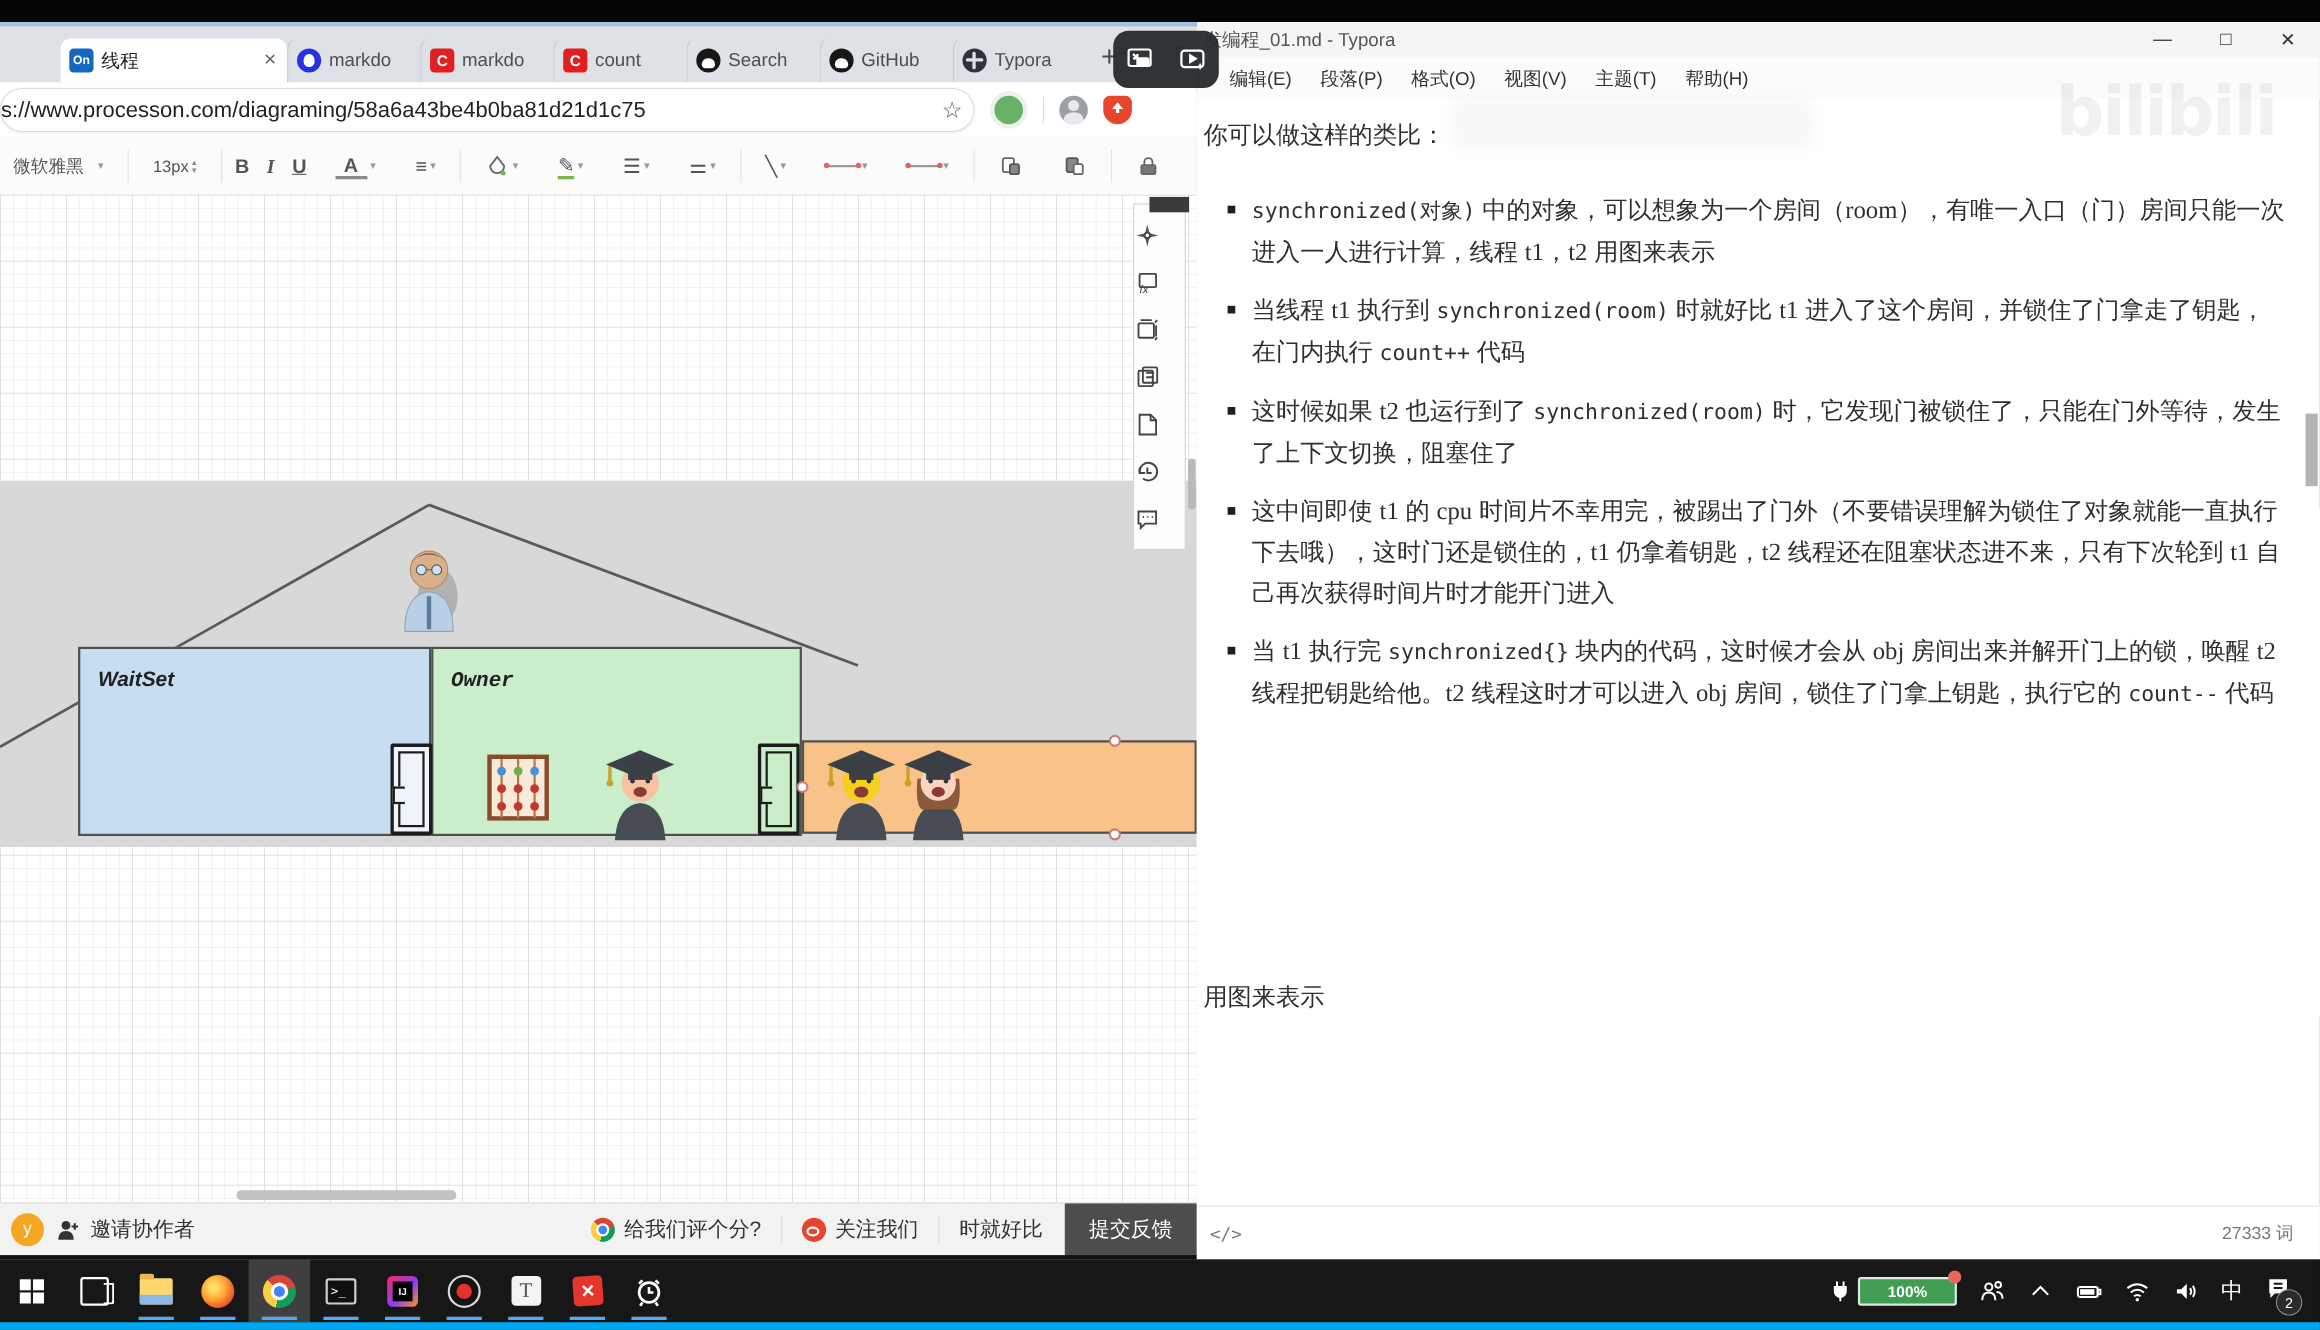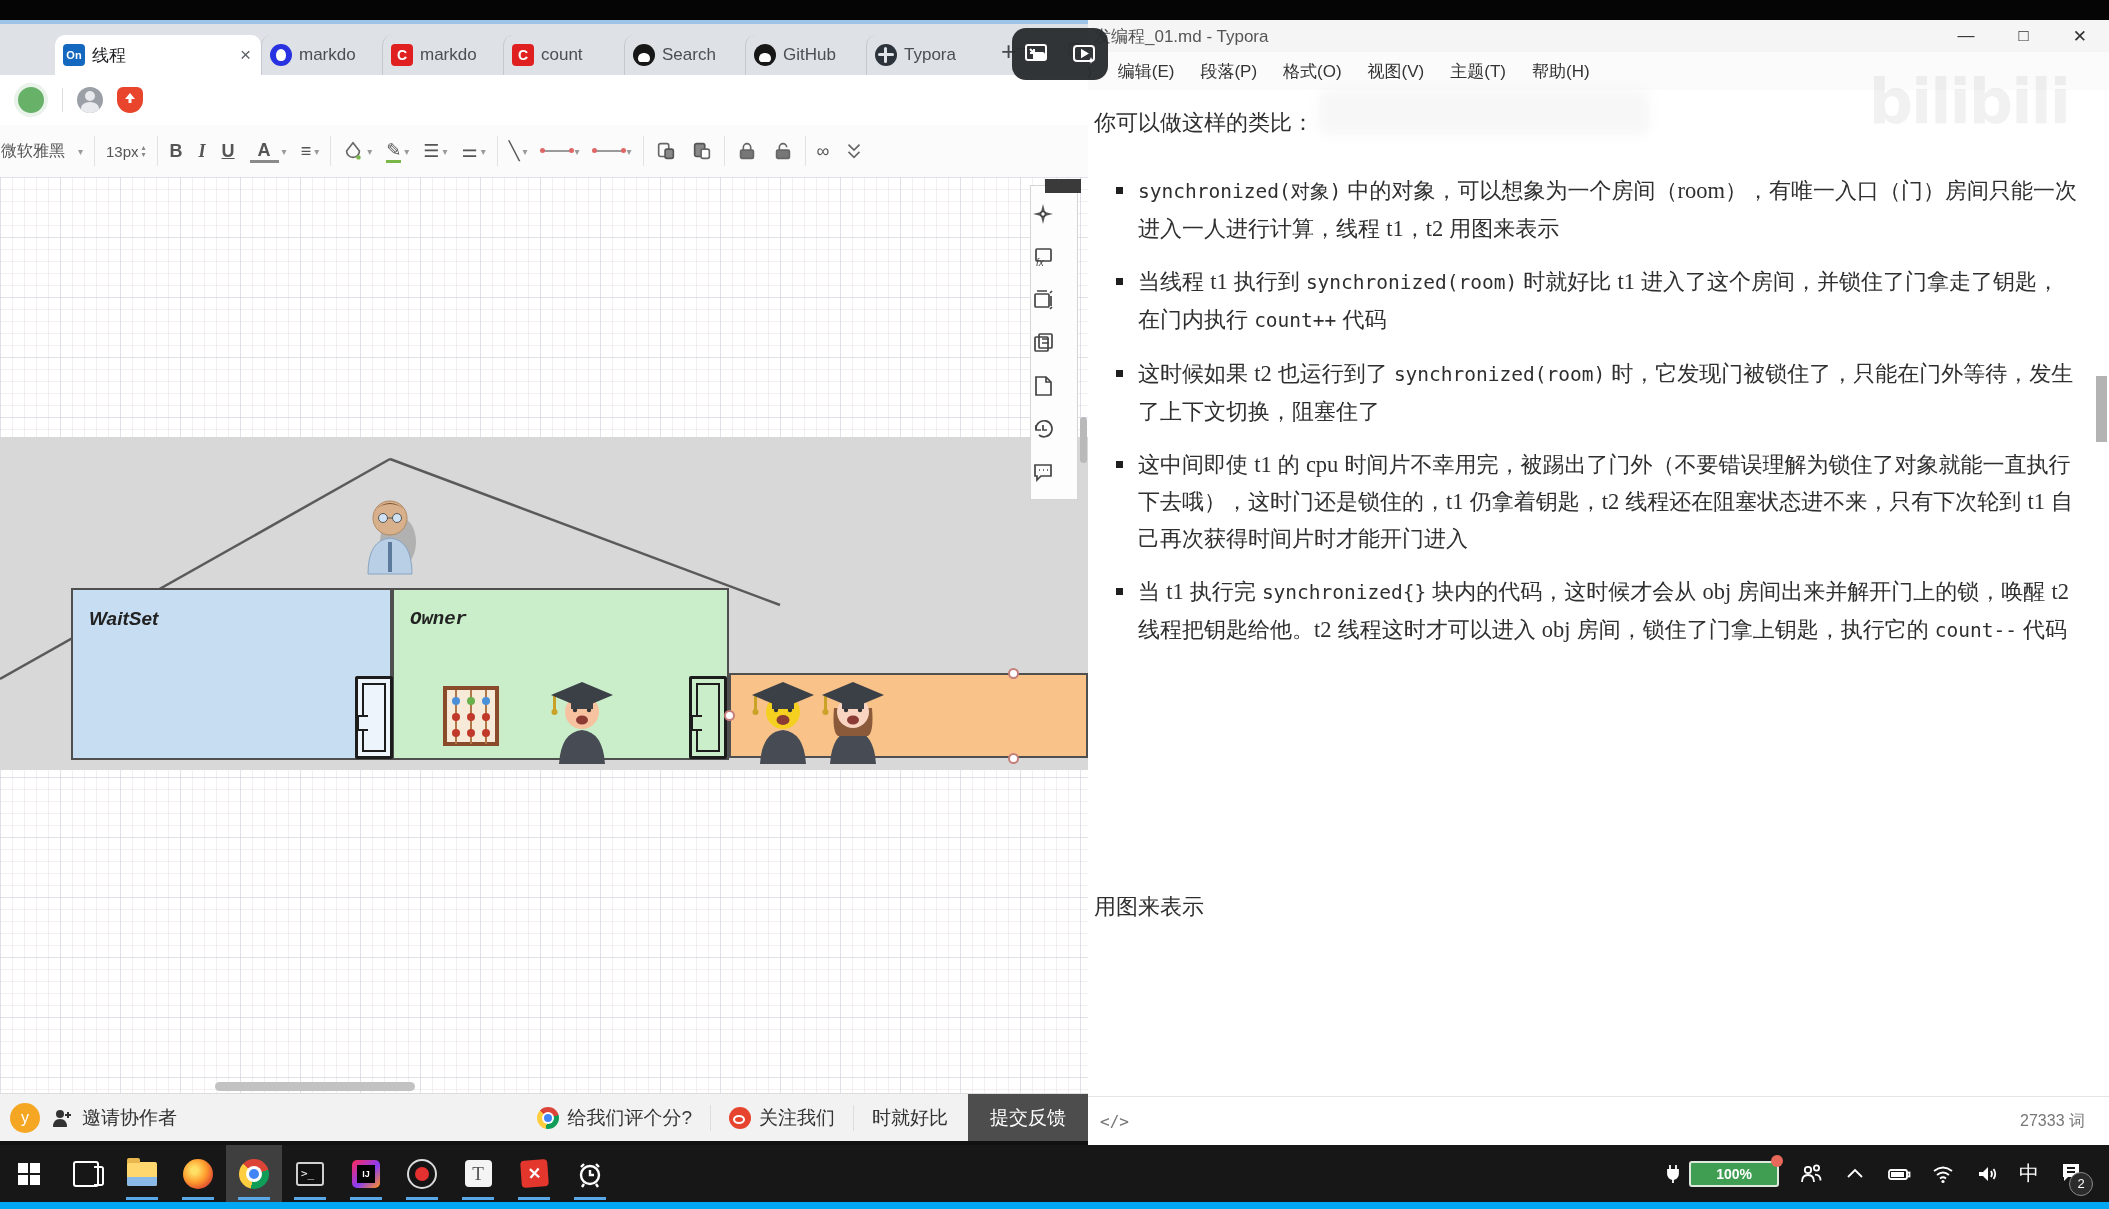"s://www.processon.com/diagraming/58a6a43" div { html: none -> <div> <span>s://www.processon.com/diagraming/58a6a43be4b0ba81d21d1c75</span> <span>☆</span> </div> }
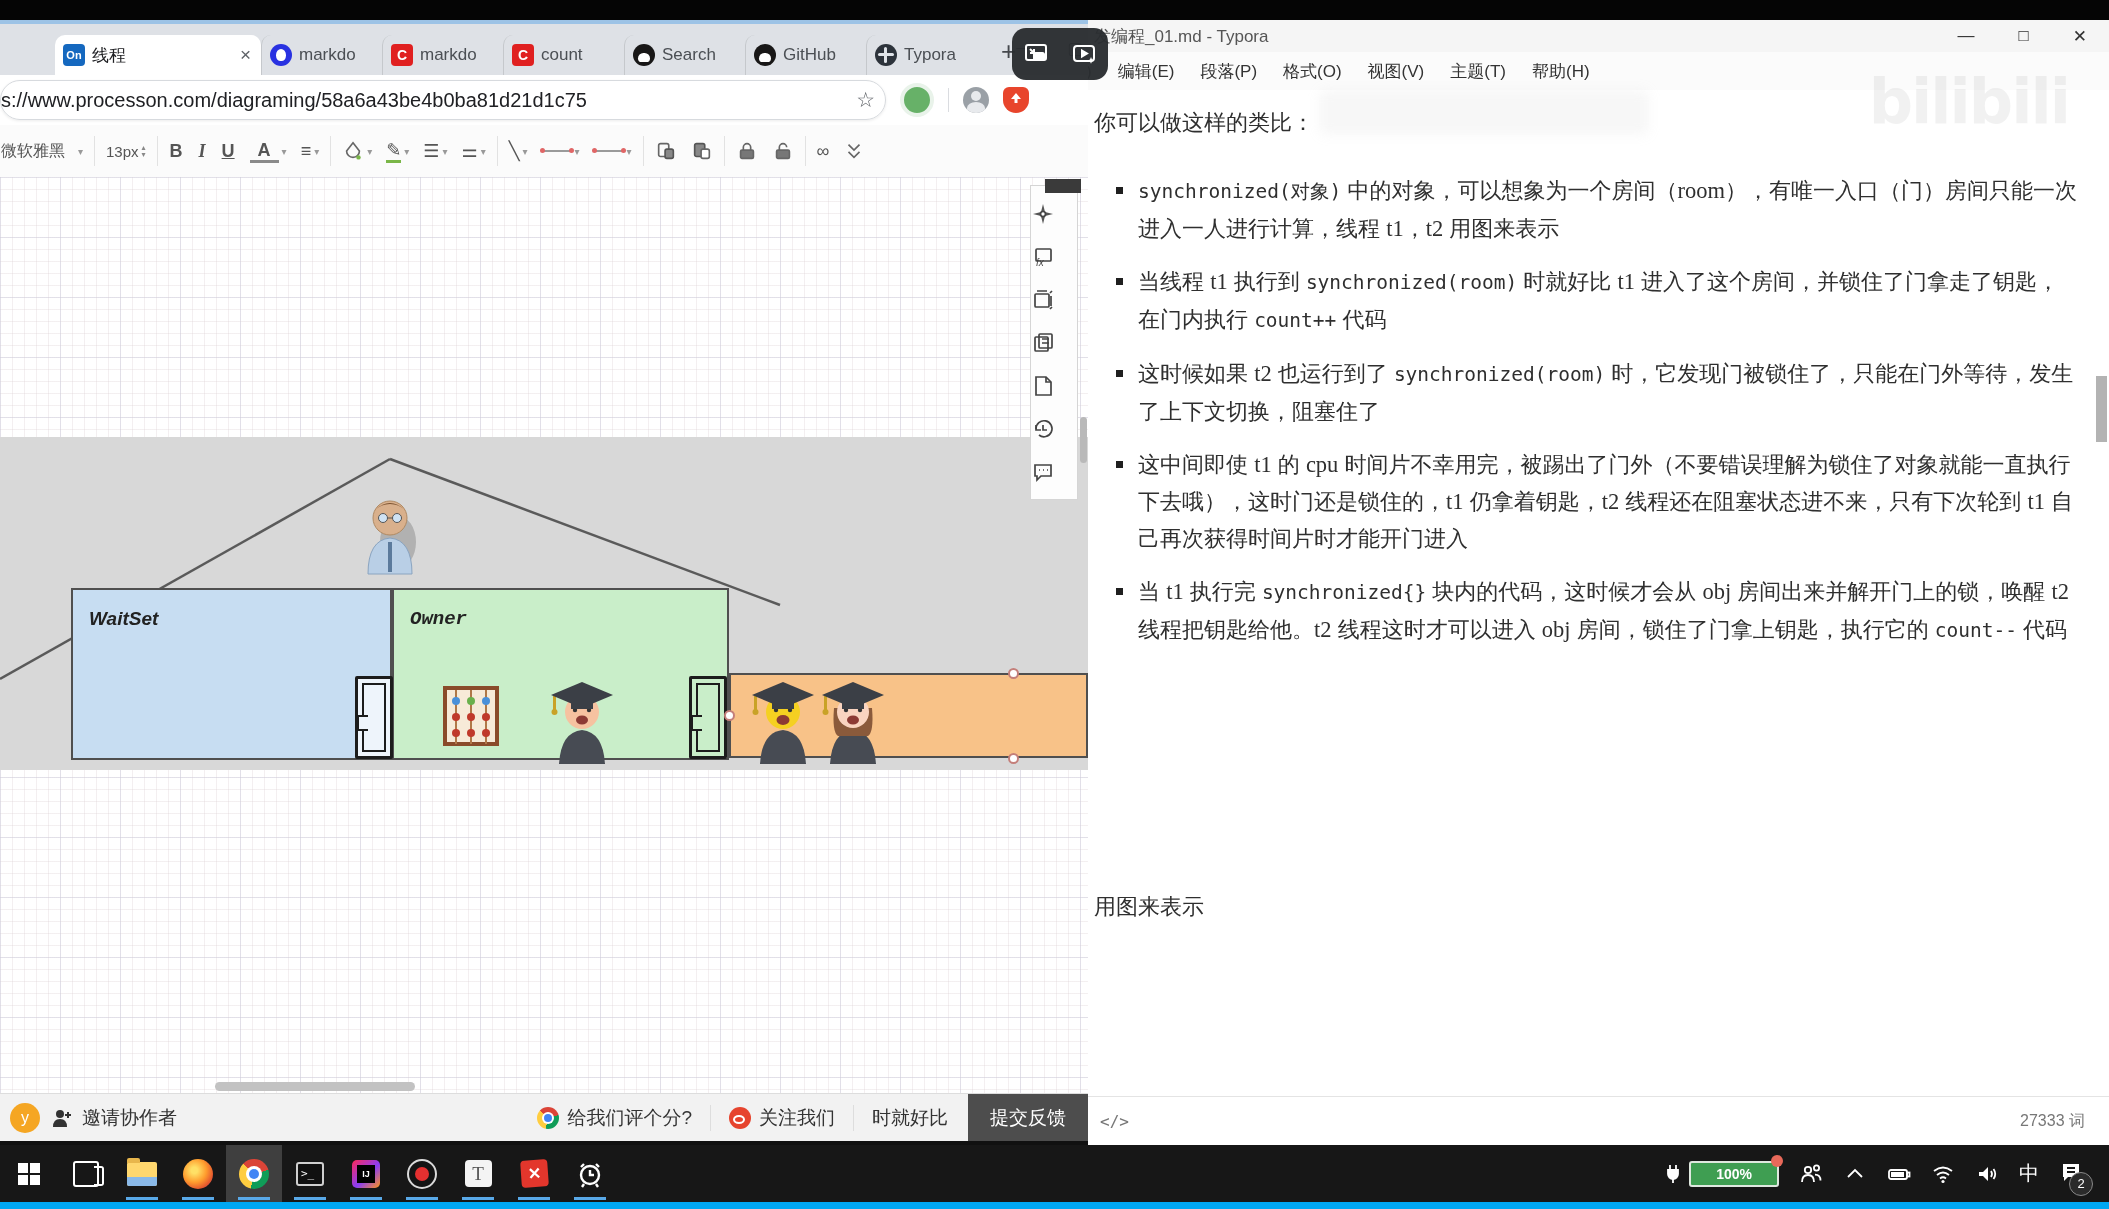"微软雅黑" .tool { padding: 0 7px -> 0 18px }
